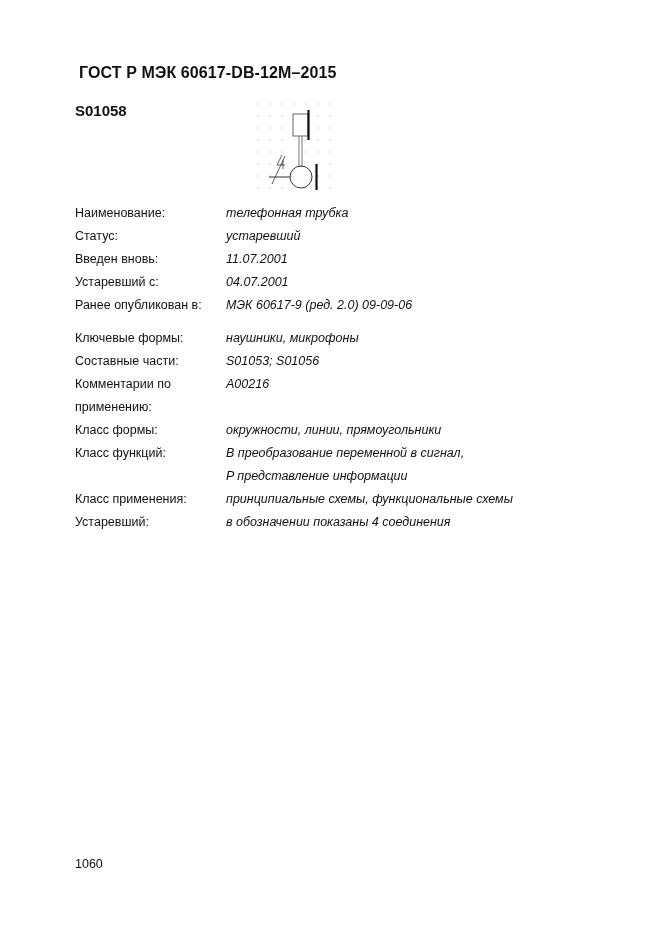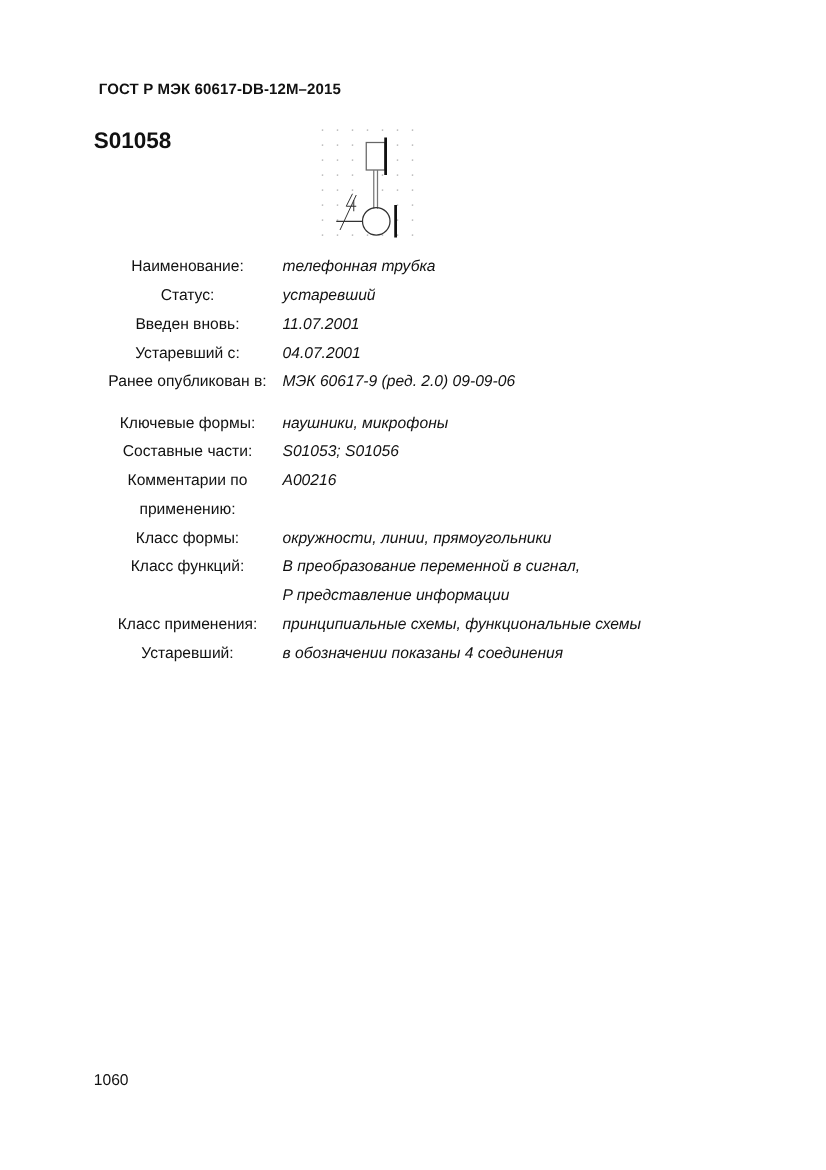"ГОСТ Р МЭК 60617-DB-12M–2015" .header { font-size: 12px -> 16px }
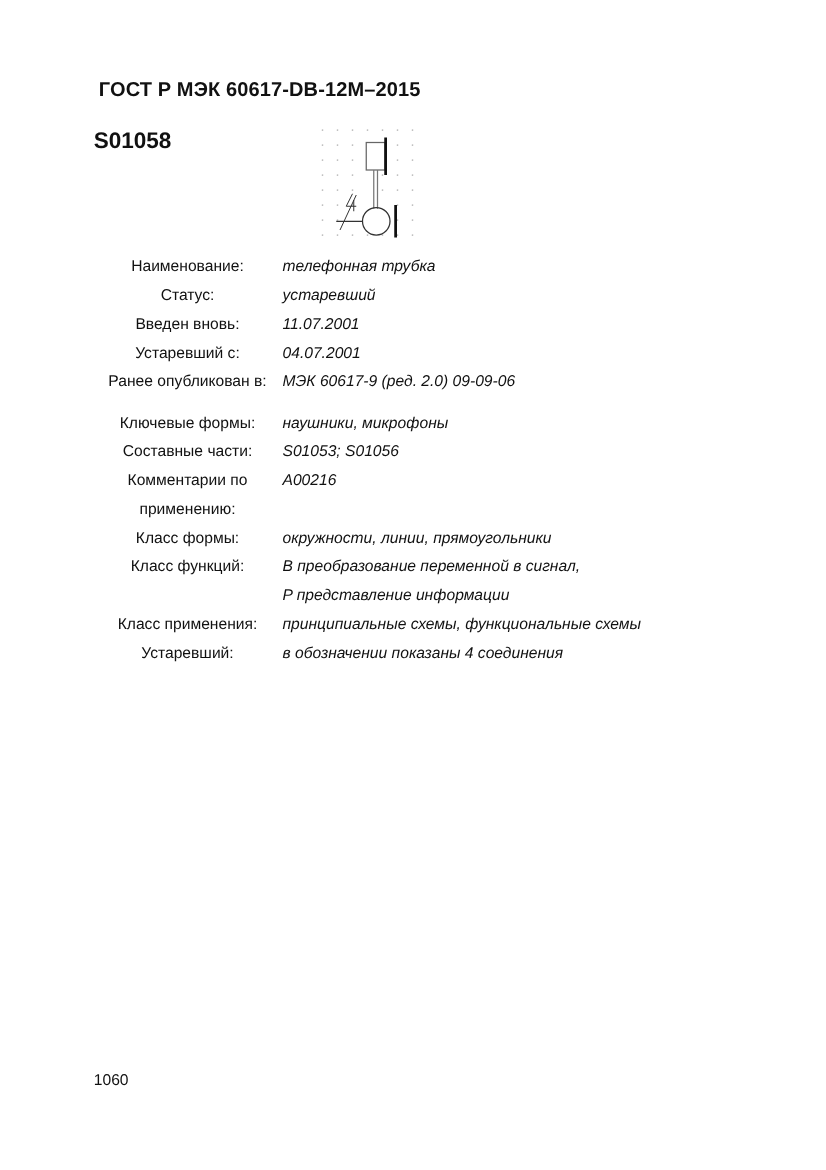"S01058" .code { font-size: 18px -> 15px }
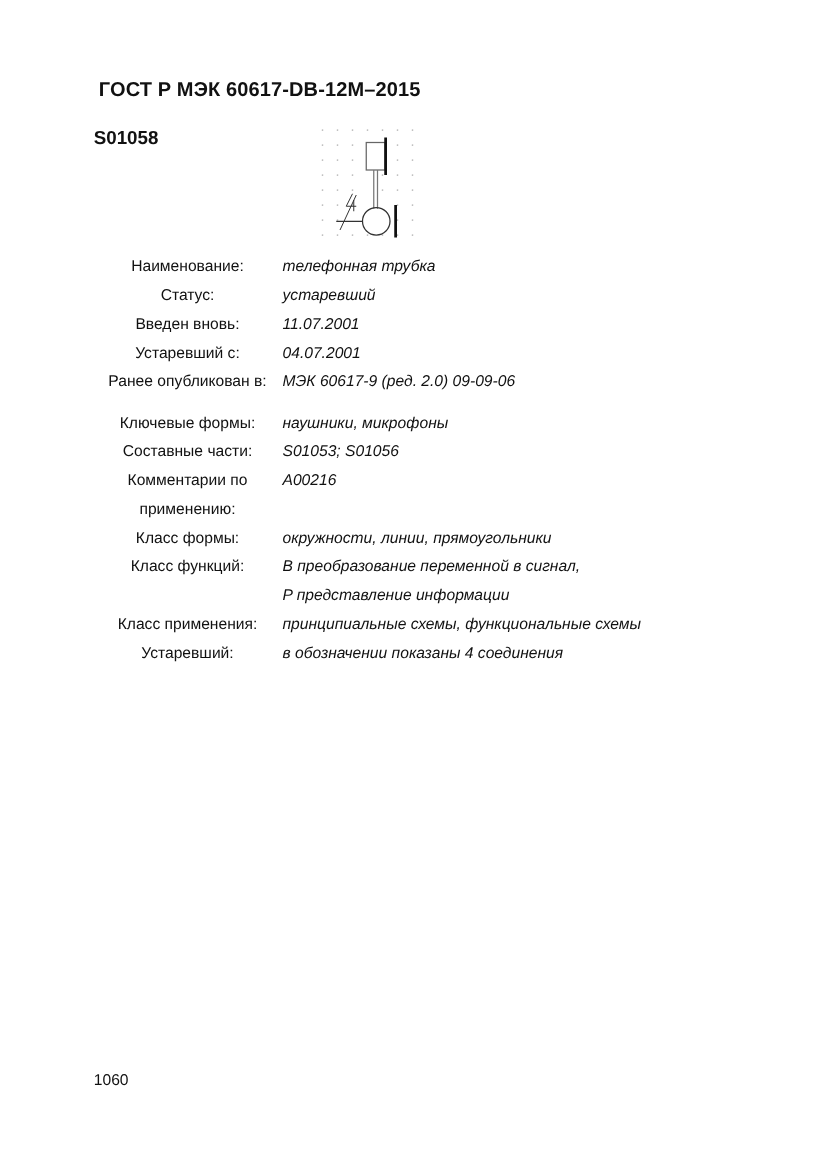"Наименование:" .row .lbl { text-align: center -> none }
